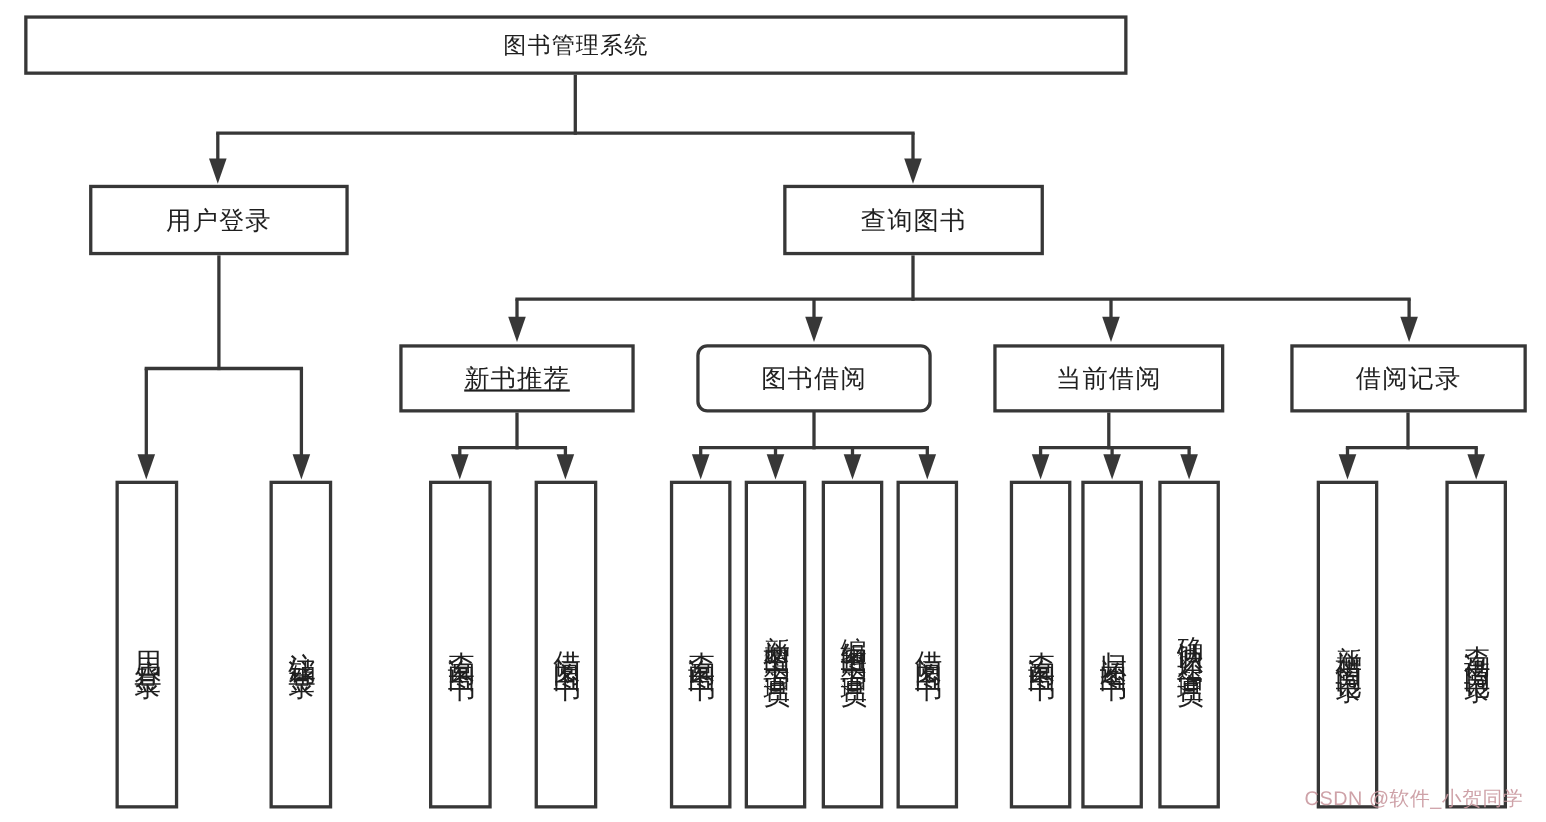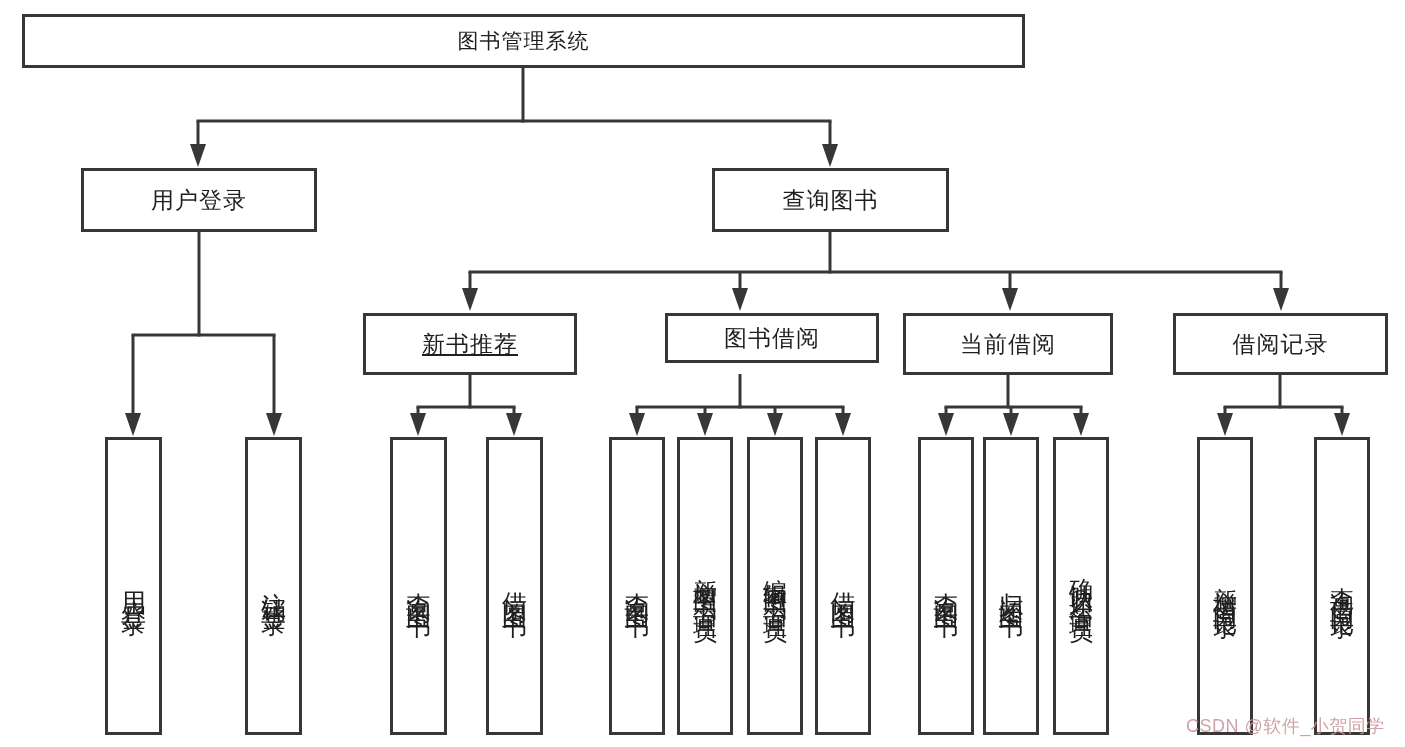"图书借阅" div.node { border-radius: none -> 10px; height: 50px -> 62px; left: 665px -> 633px }
